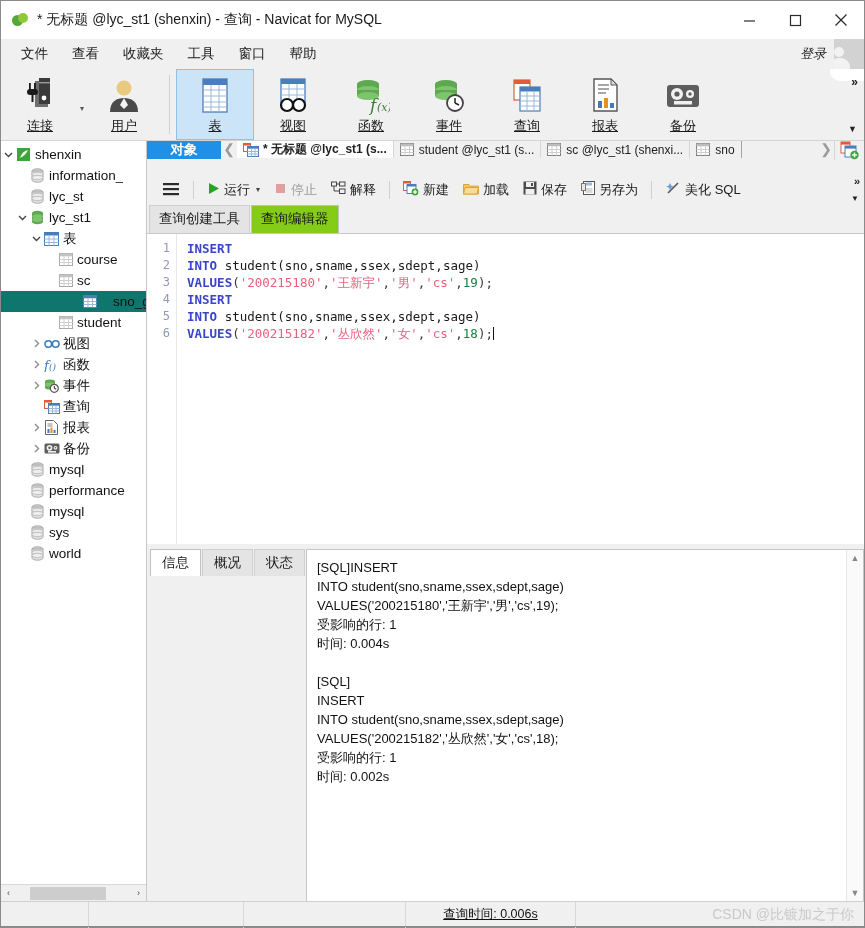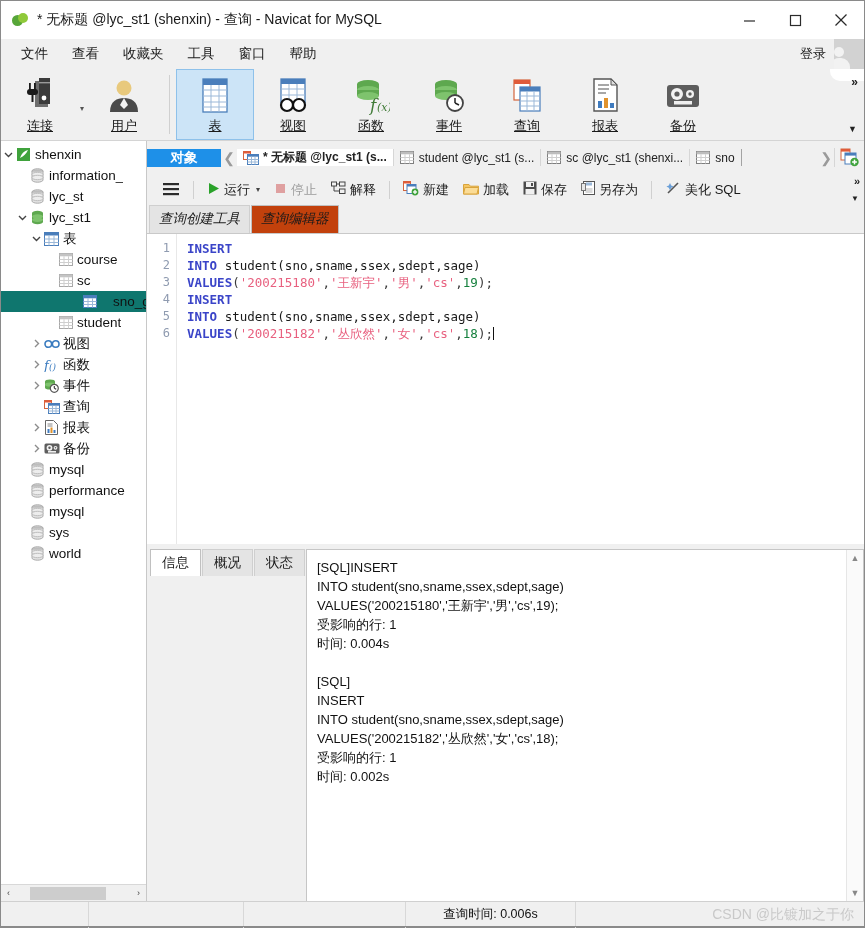"登录" .login-link { font-style: none -> italic }
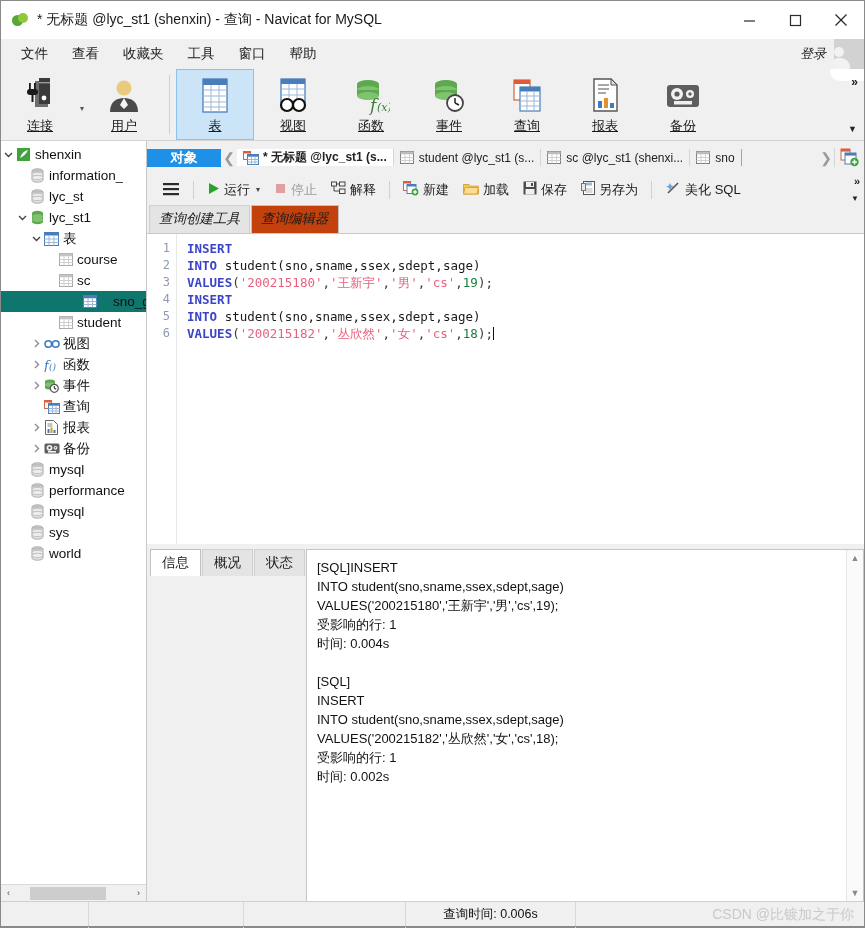"对象" .tabstrip { align-items: center -> flex-start }
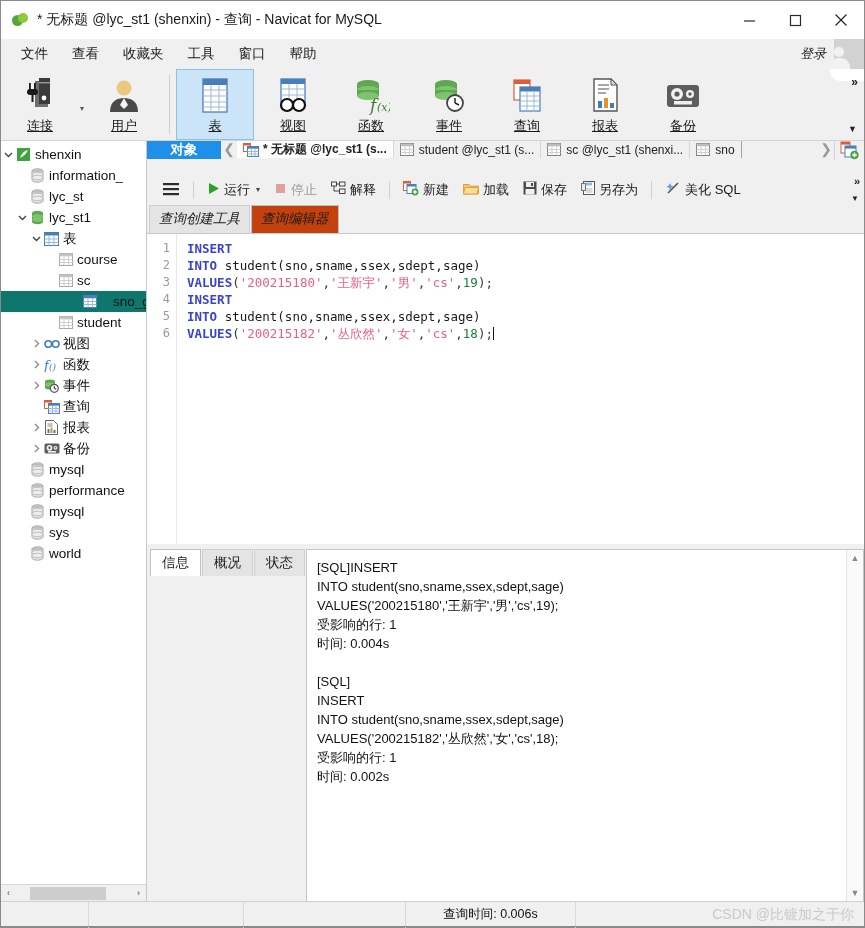"查询创建工具" .stab { font-style: italic -> none }
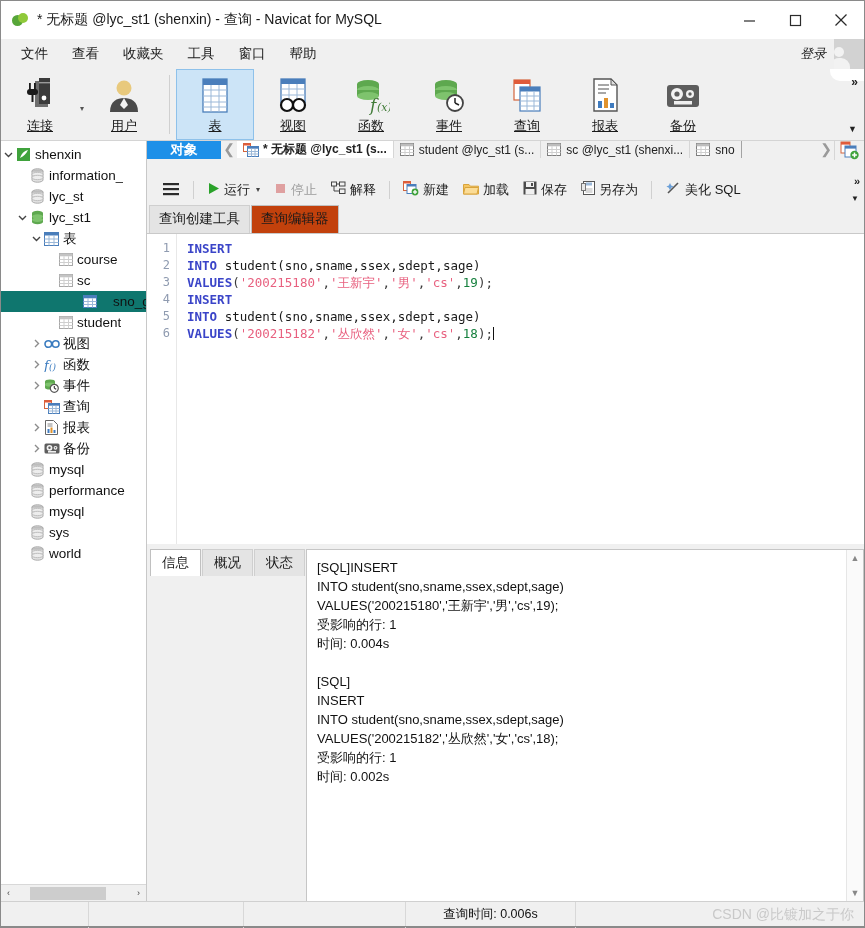"查询编辑器" .stab.active { background: #c2410c -> #84cc16 }
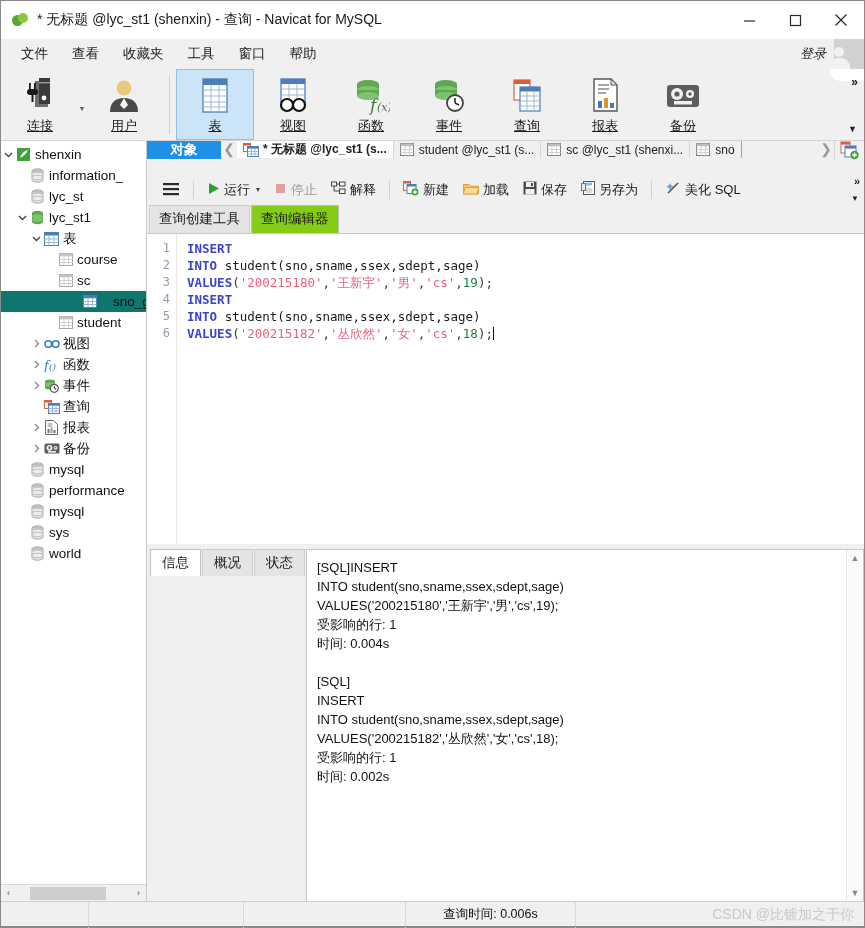"查询时间: 0.006s" .sb-cell { text-decoration: none -> underline }
